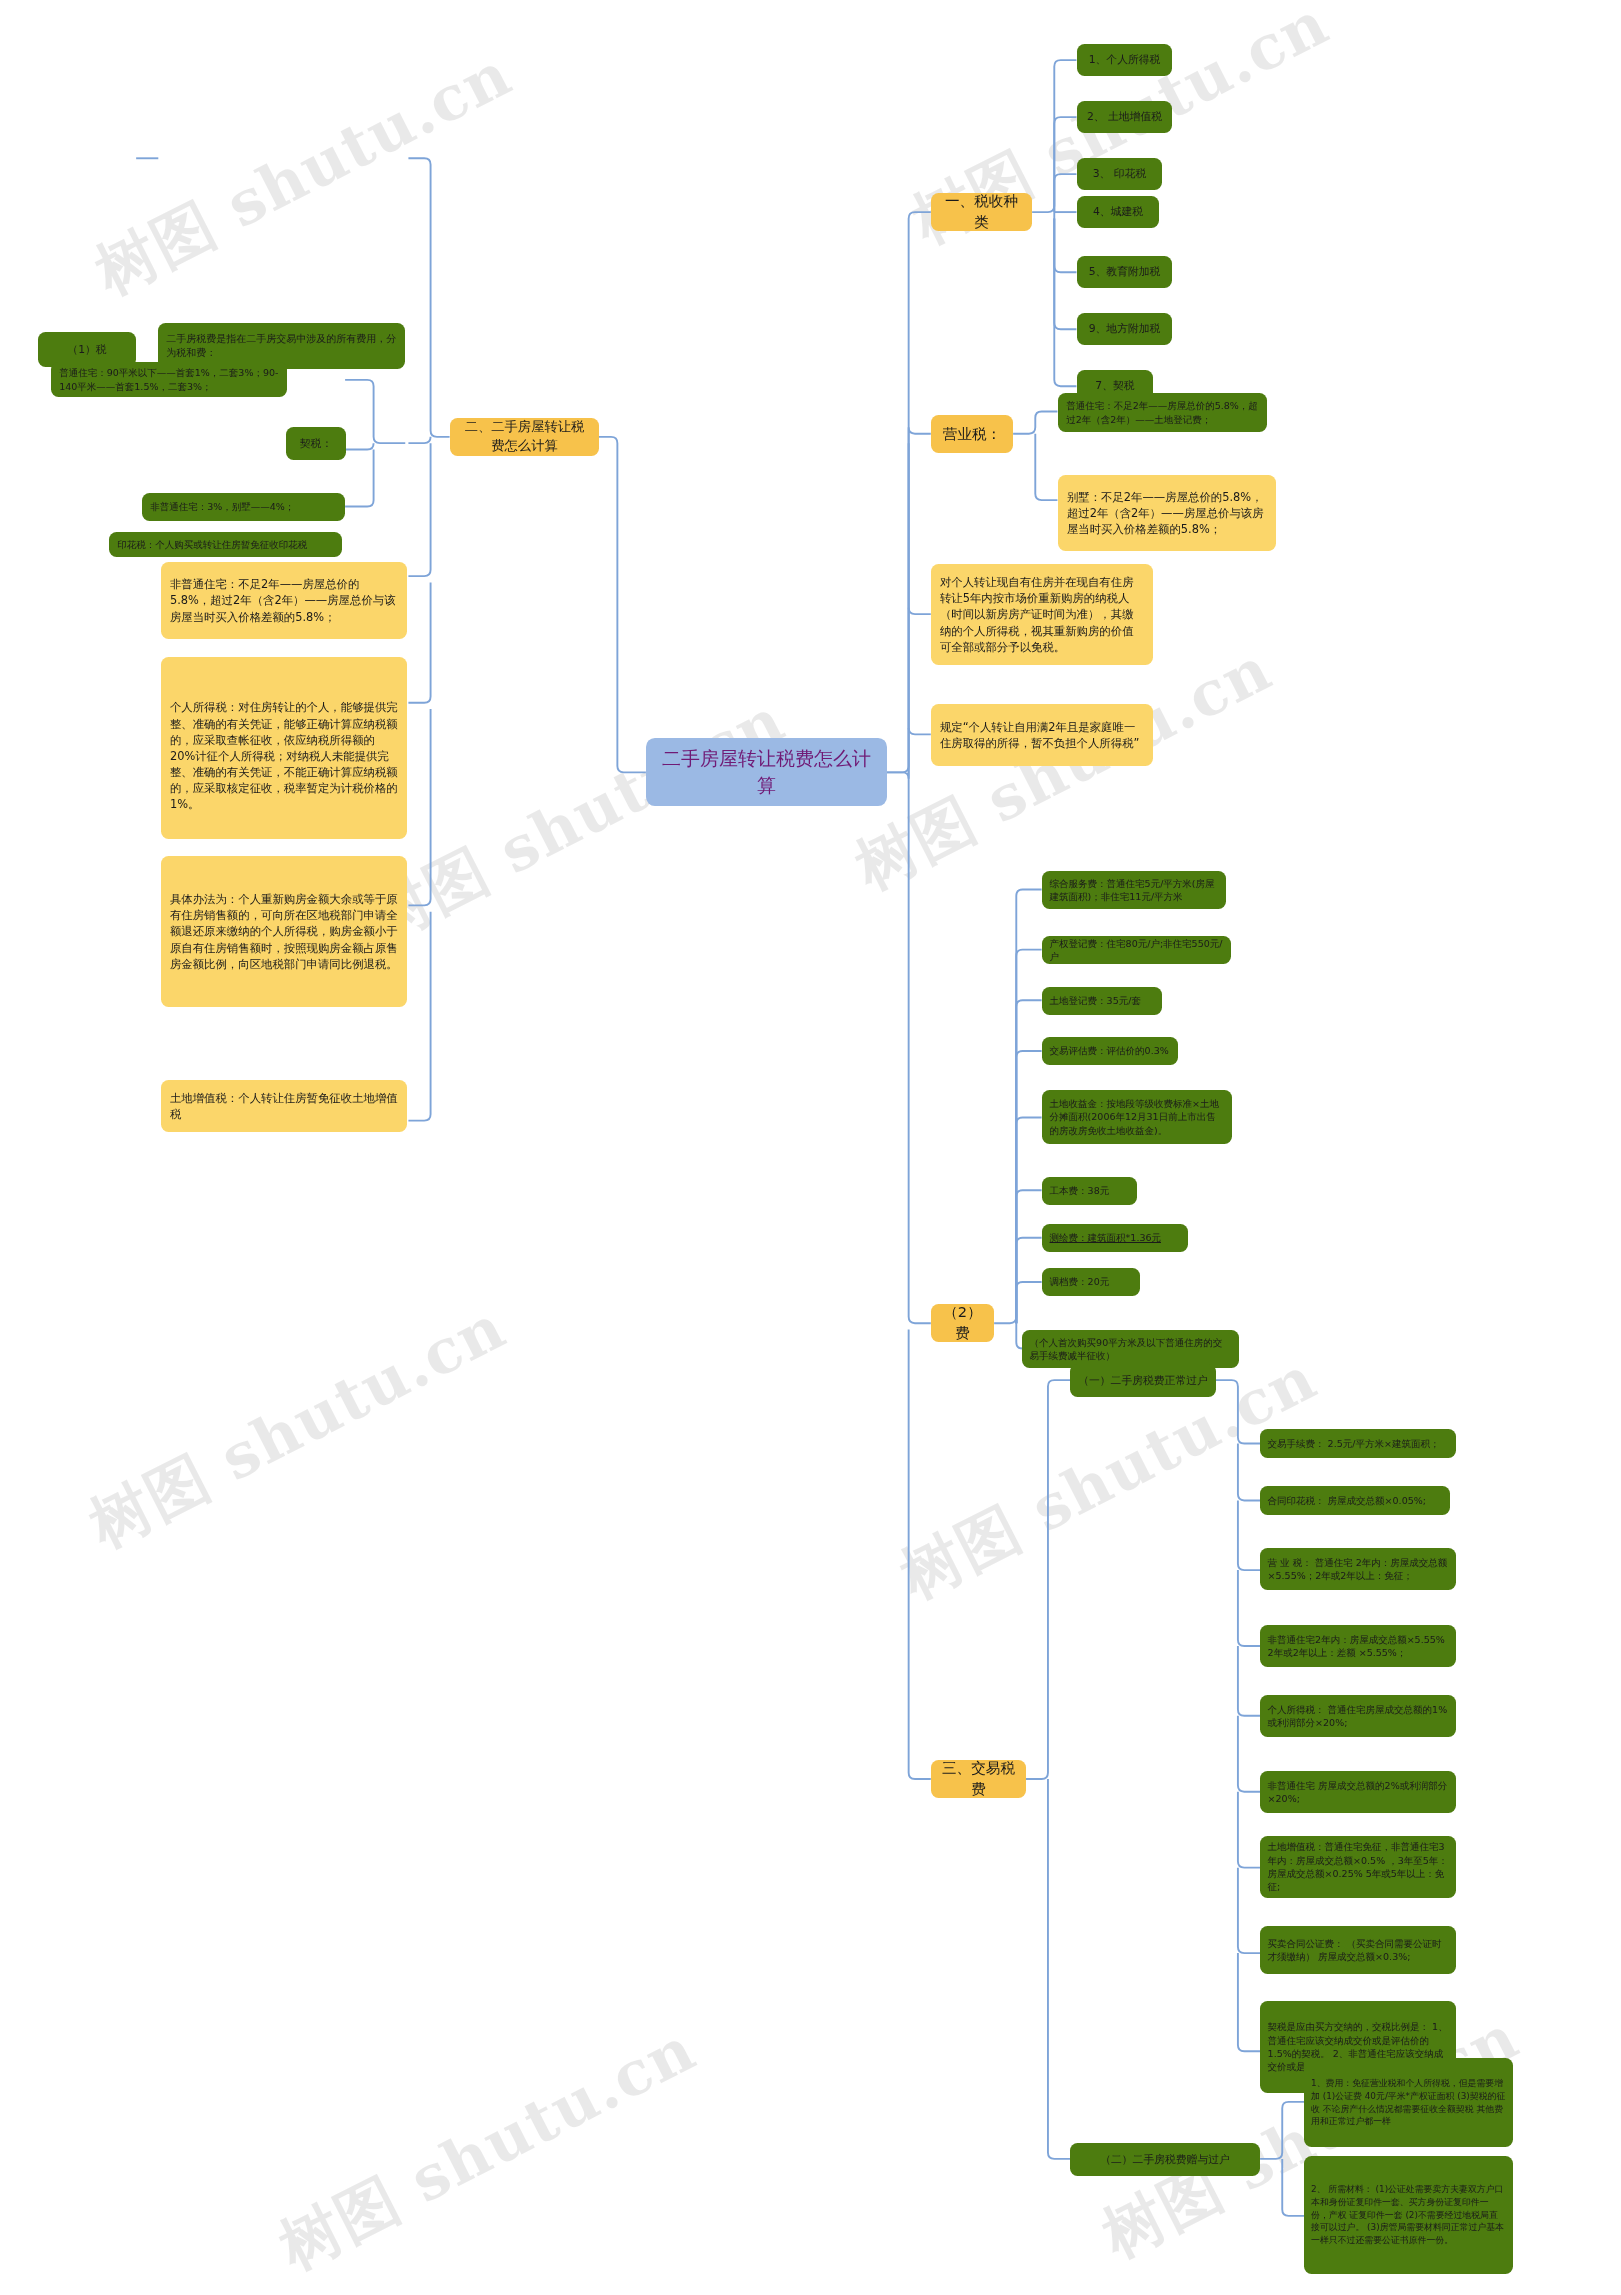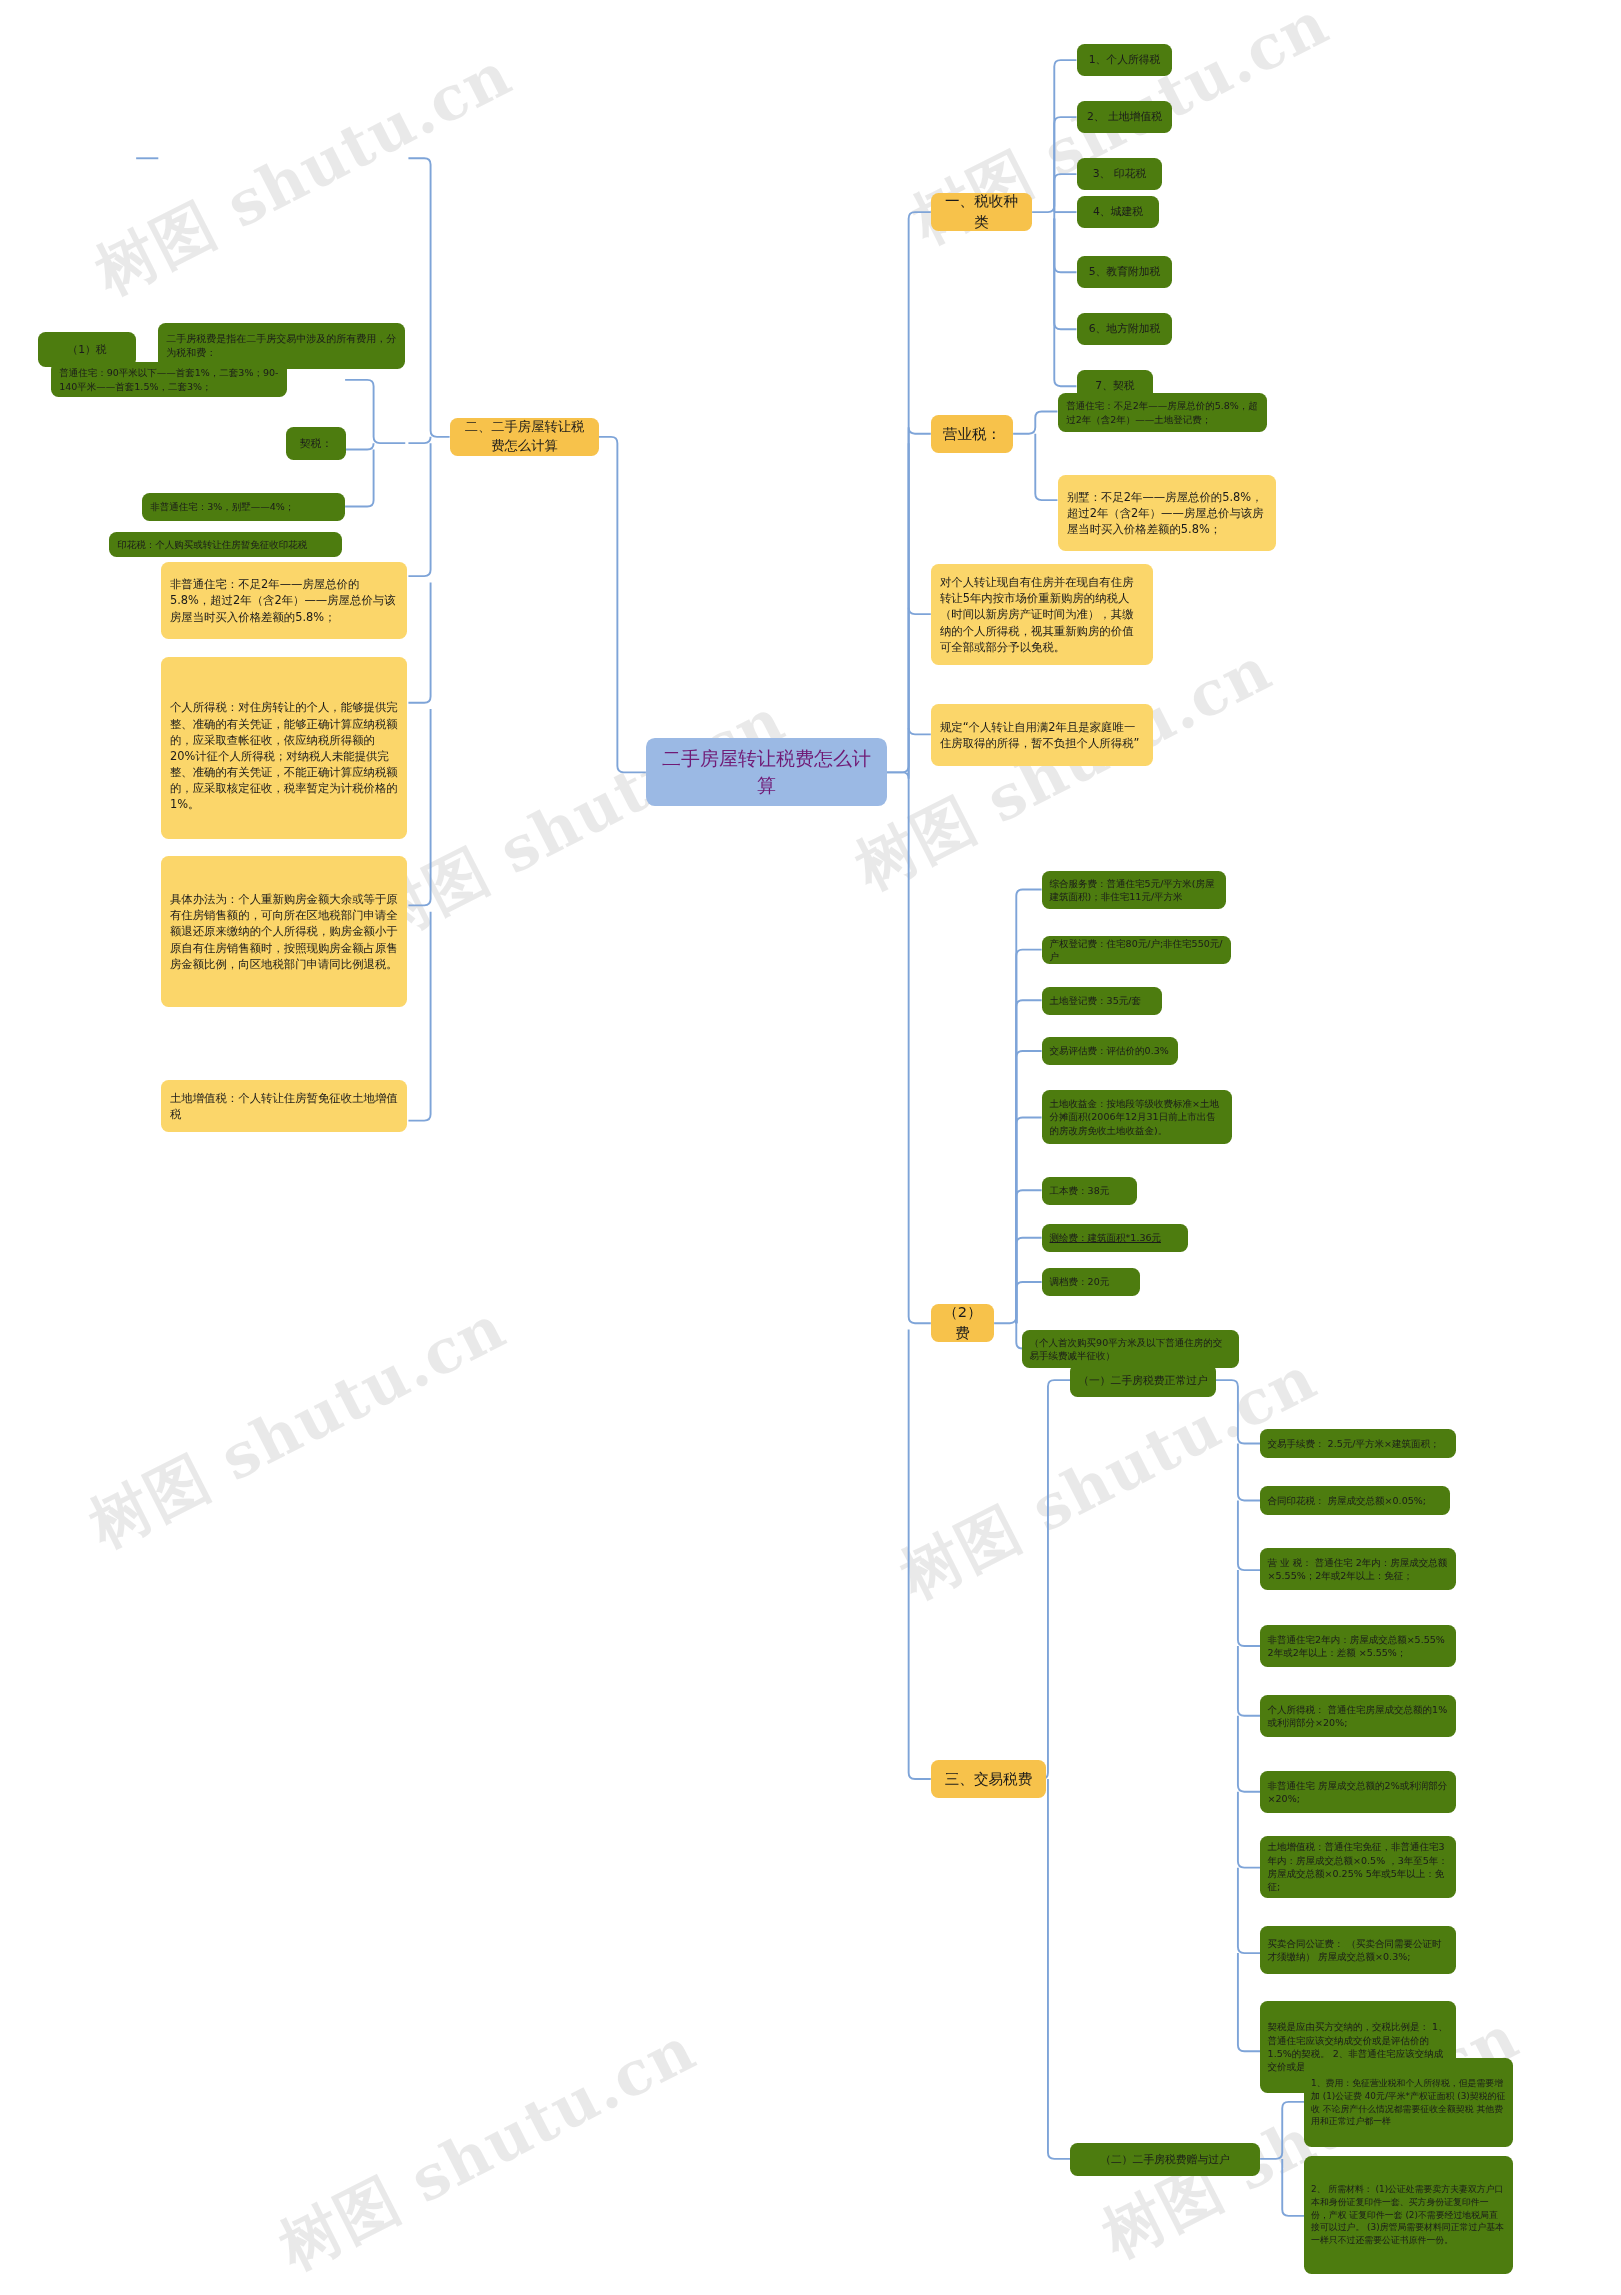"6、地方附加税" span { text: 6 -> 9 }
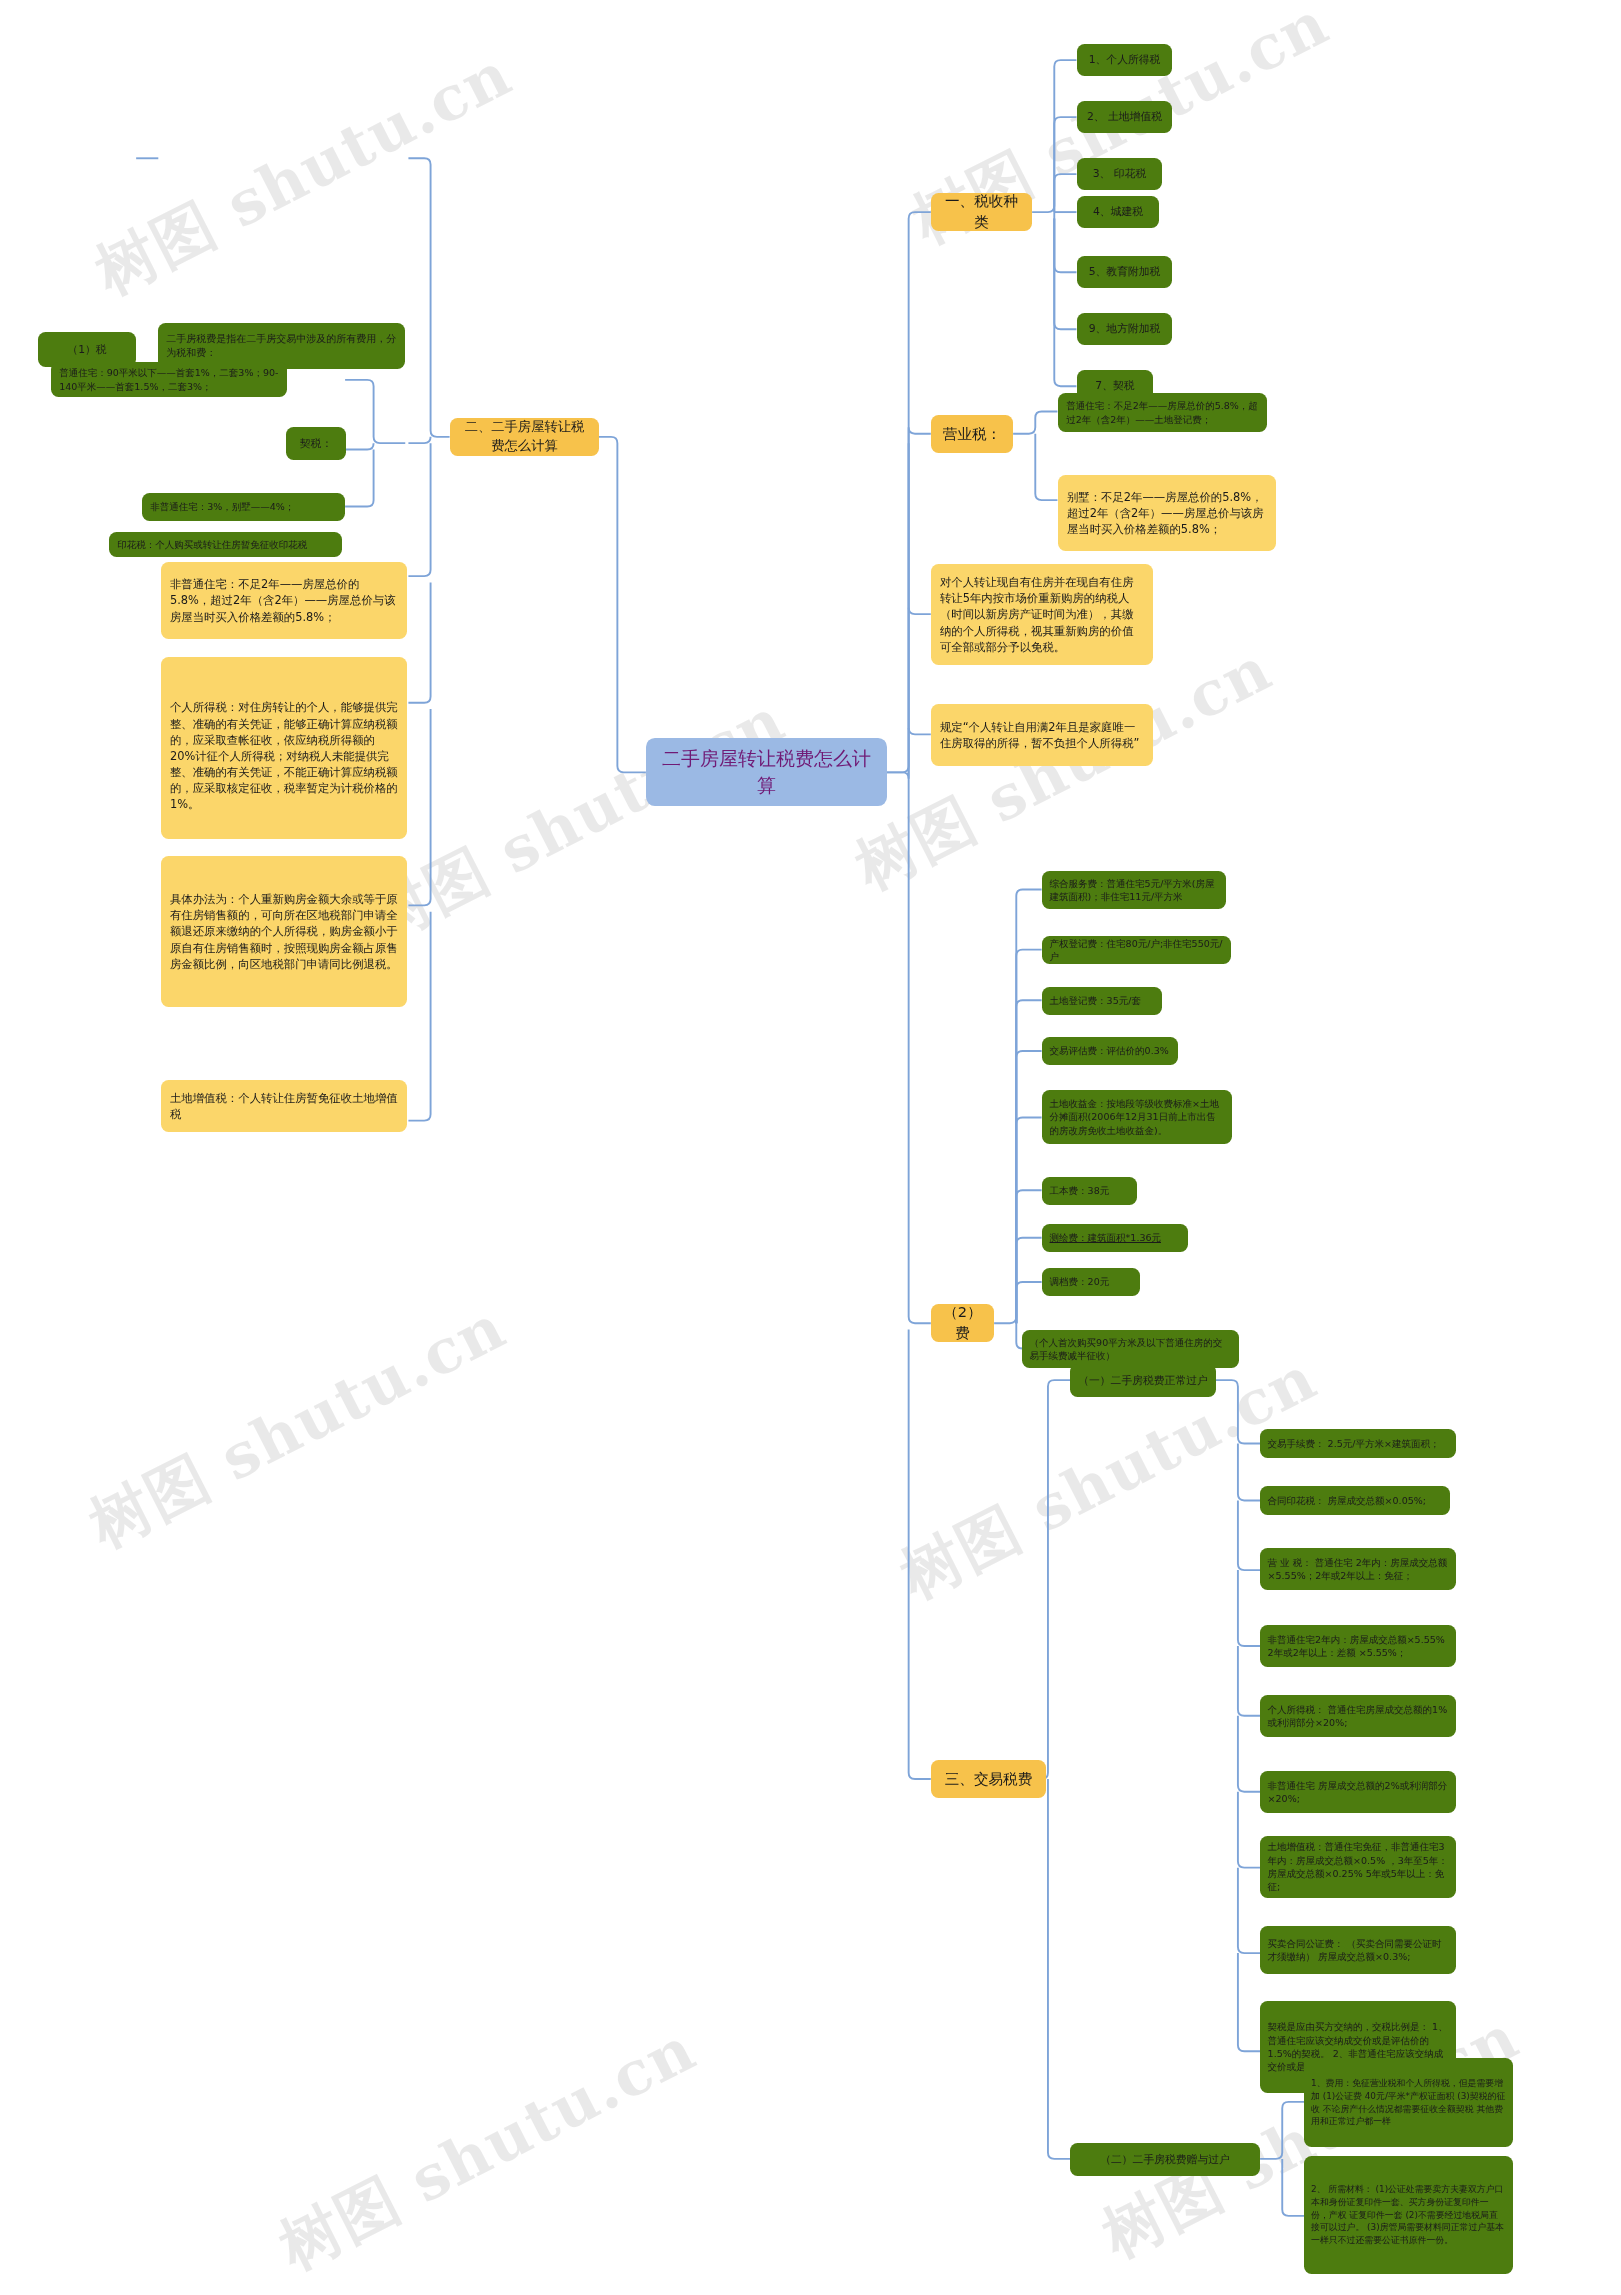"三、交易税费" div.node { width: 115px -> 95px }
